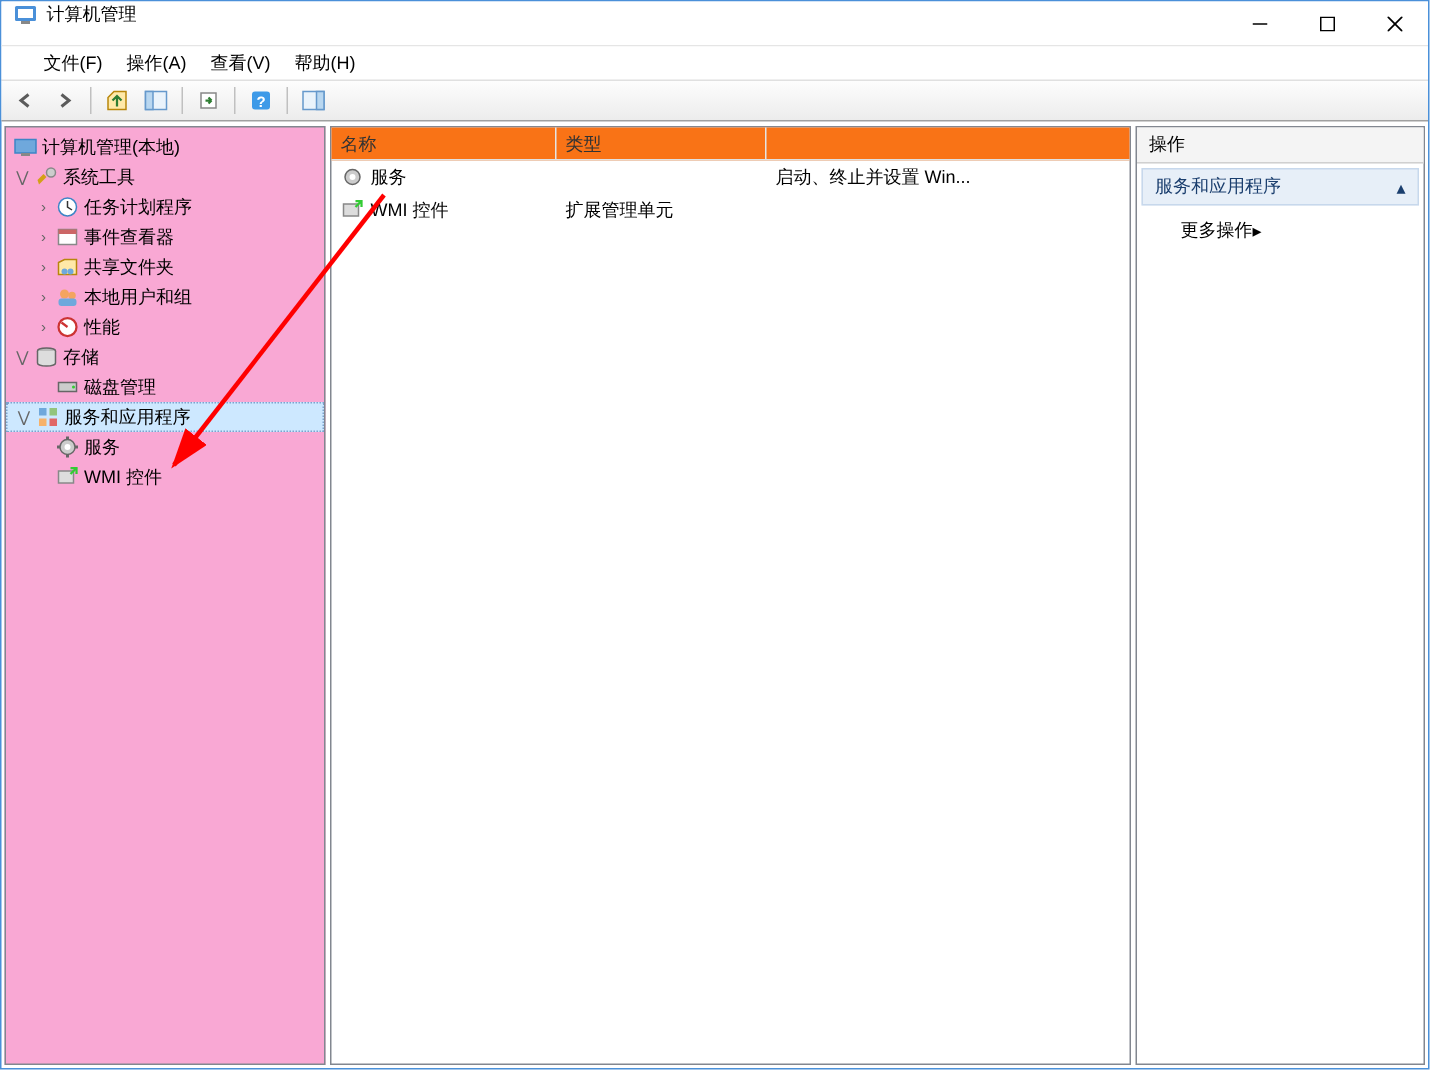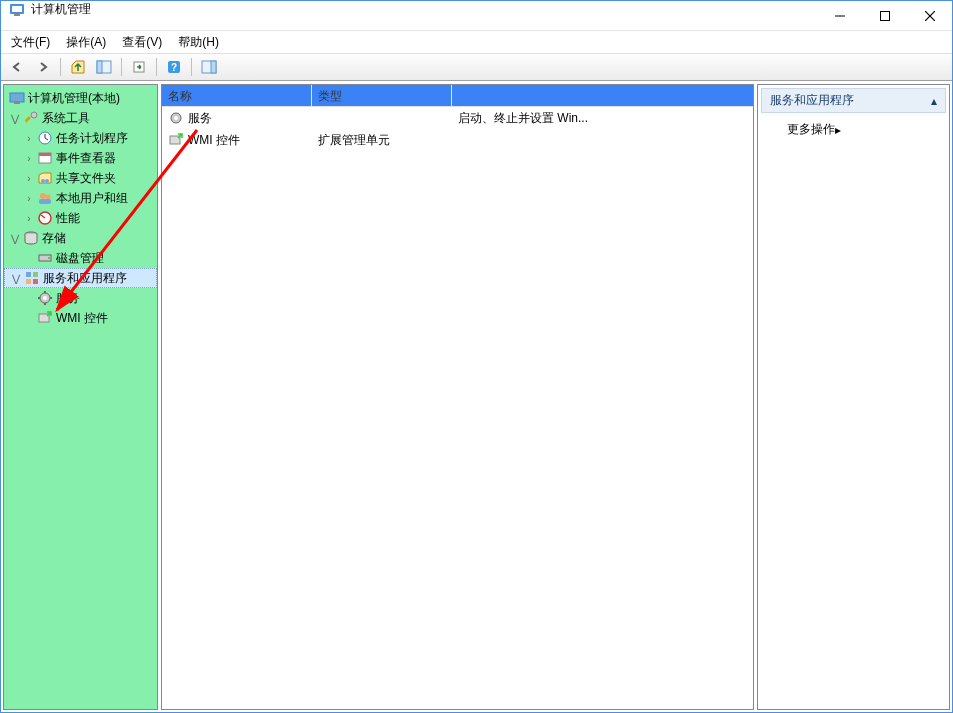"文件(F)" .menubar { padding: 0 4px -> 0 22px }
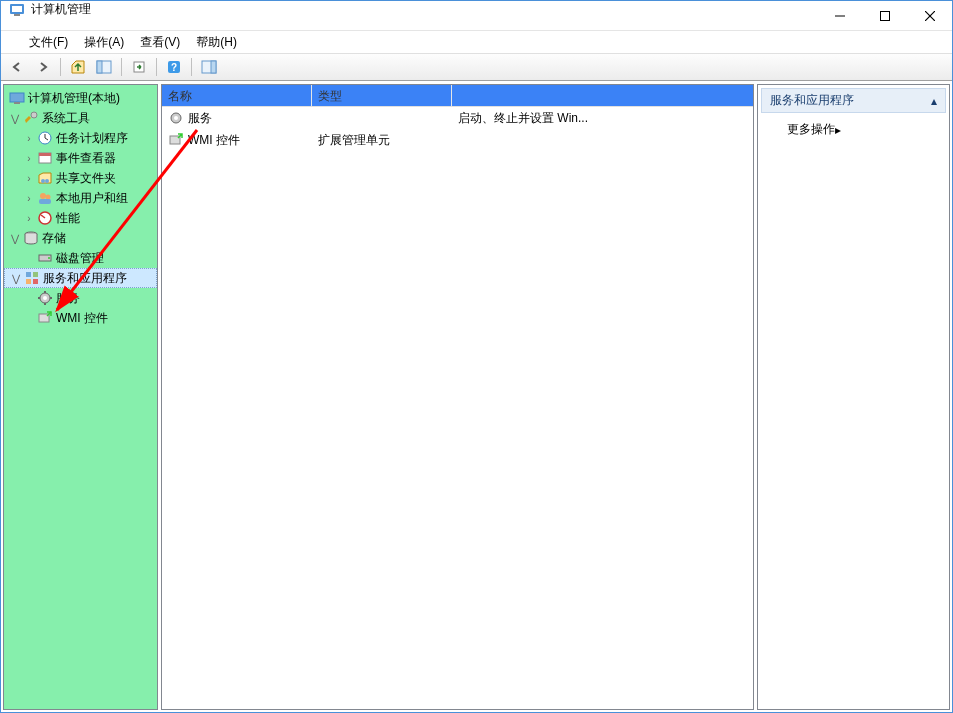"计算机管理(本地)" .tree-pane { background: #86efac -> #f9a8d4; width: 155px -> 214px }
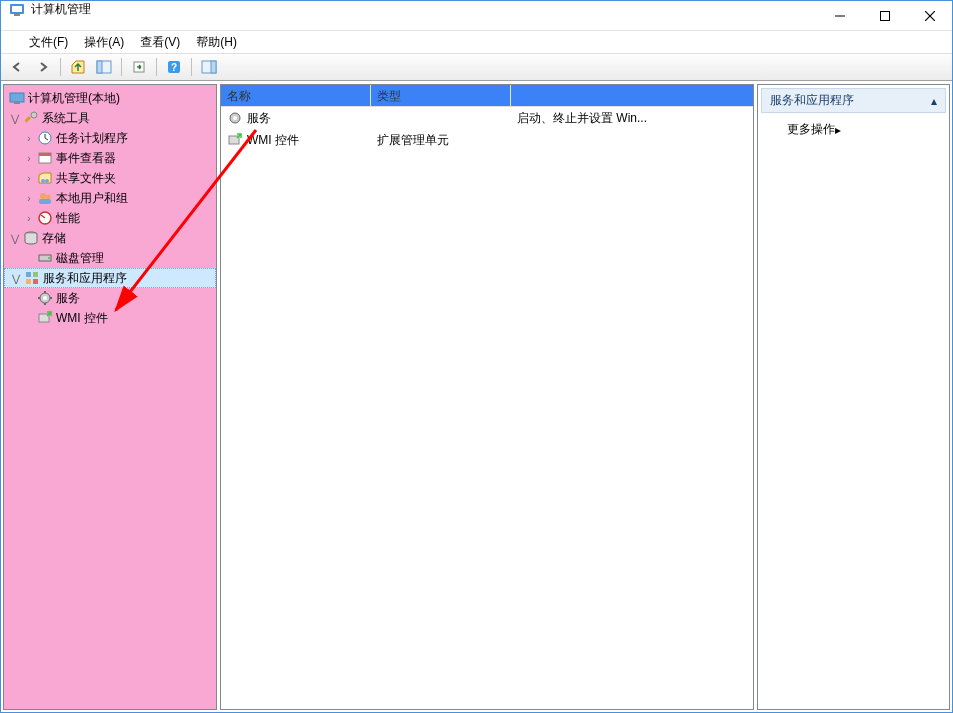"名称" .list-header { background: #3b82f6 -> #f97316 }
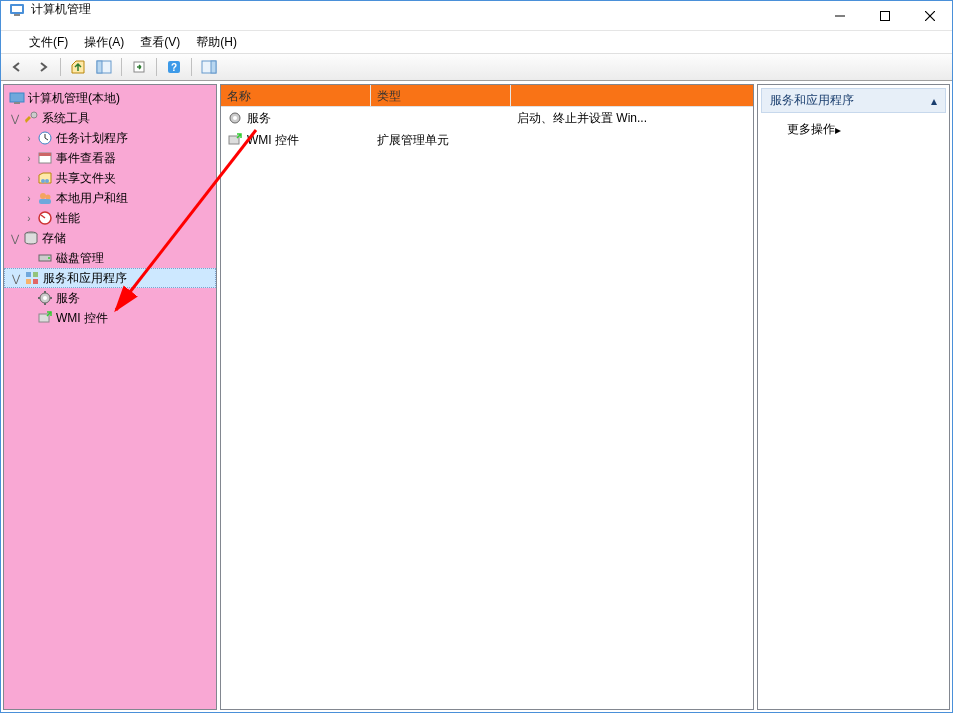"操作" div.actions-header { html: none -> <div>操作</div> }
